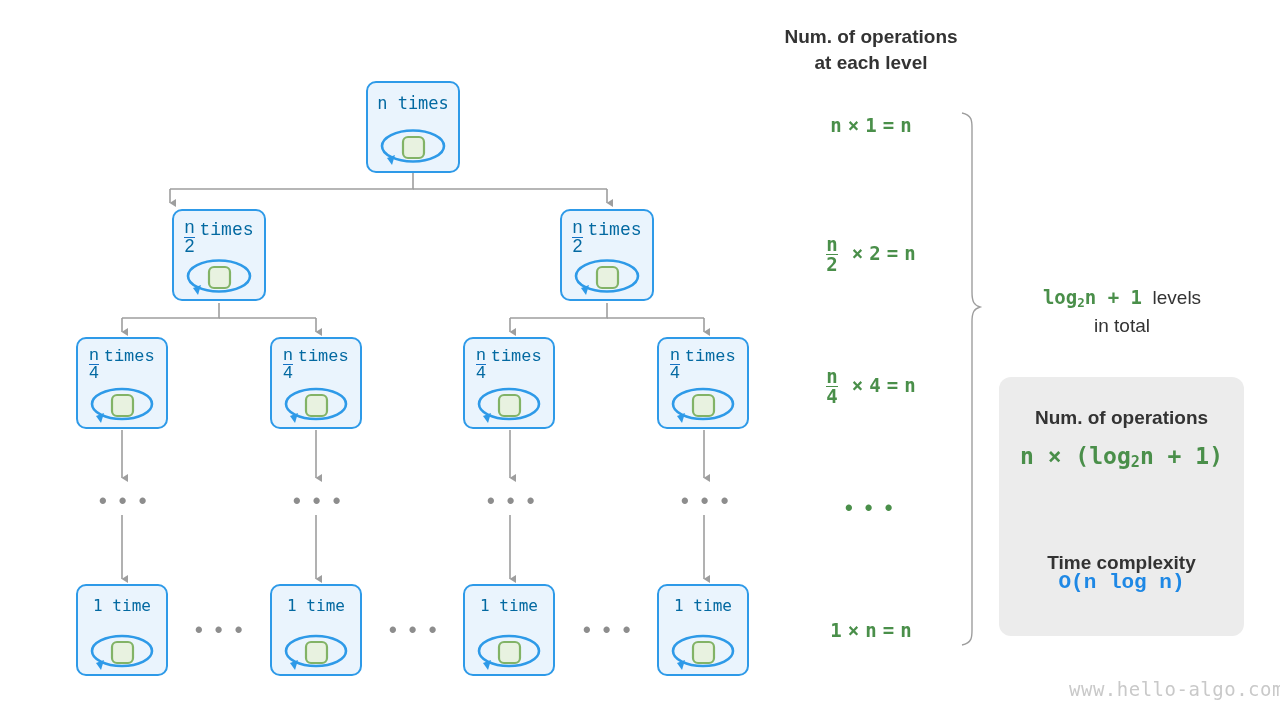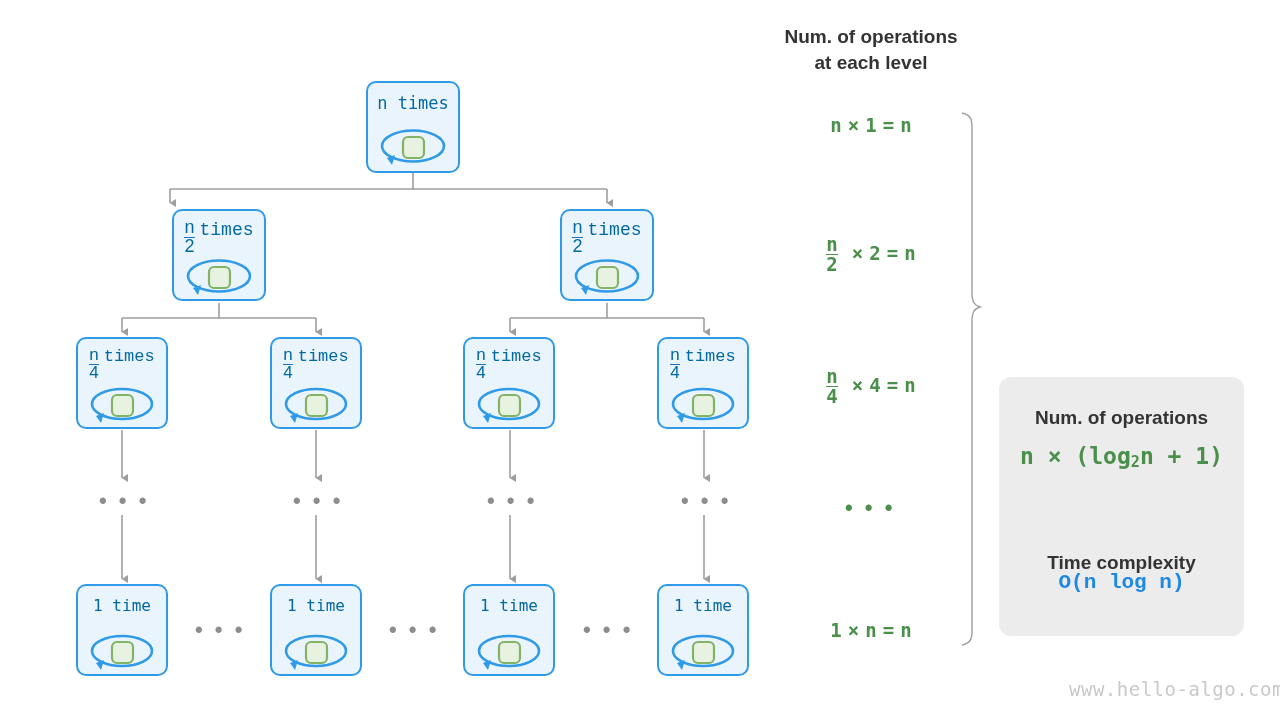"log2n + 1 levels" div.levels-note { html: none -> <div> <div> <span><span>log</span><sub>2</sub><span>n + 1</span></span>&nbsp; <span>levels</span> </div> <div>in total</div> </div> }
